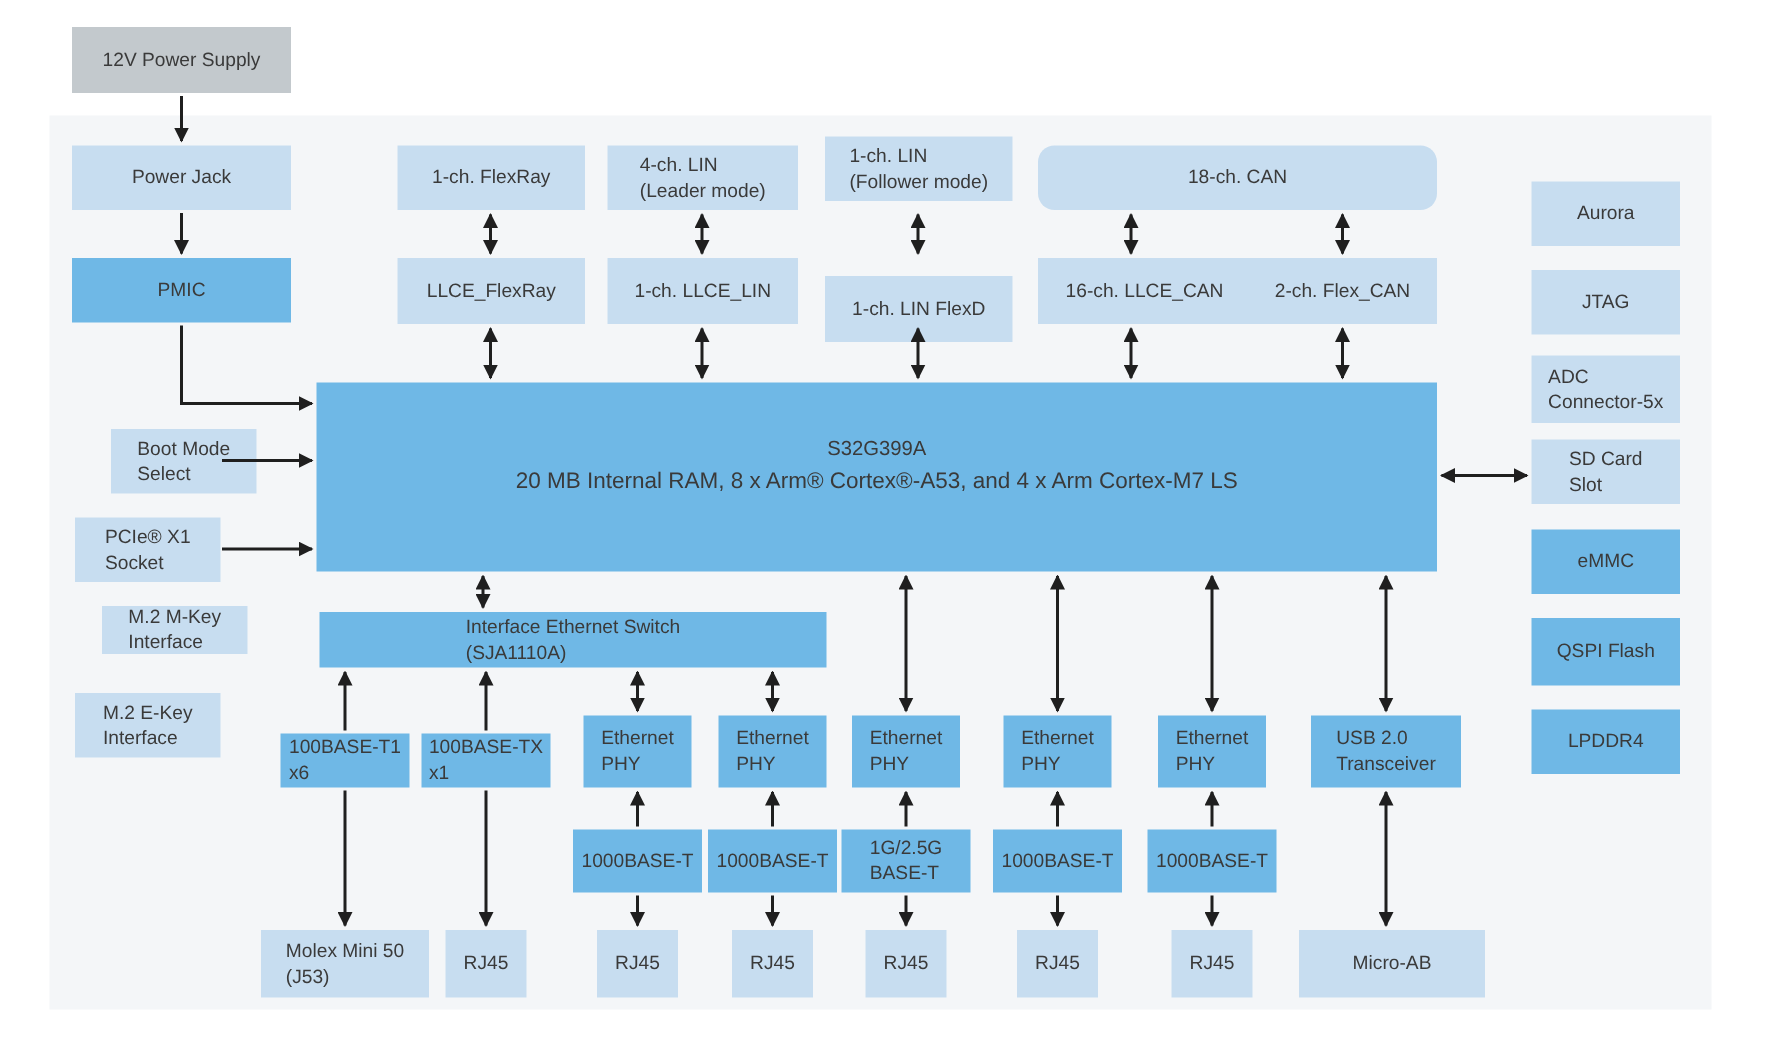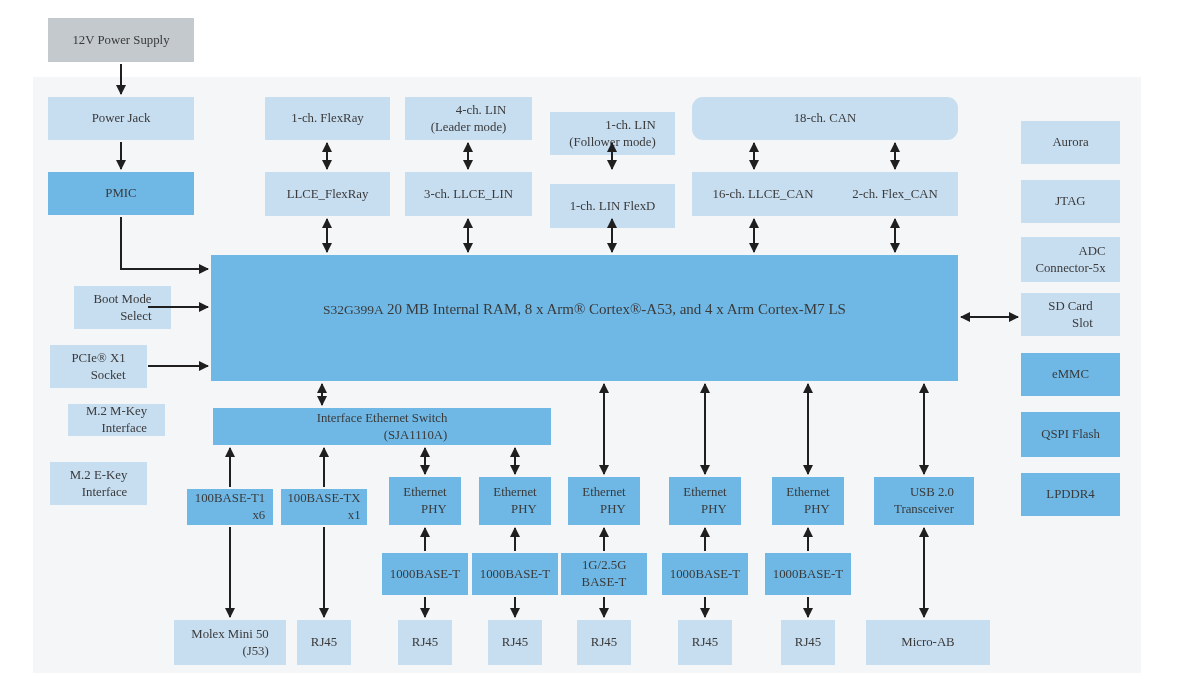"12V Power Supply" .block { font-family: Liberation Serif, serif -> none; text-align: right -> left }
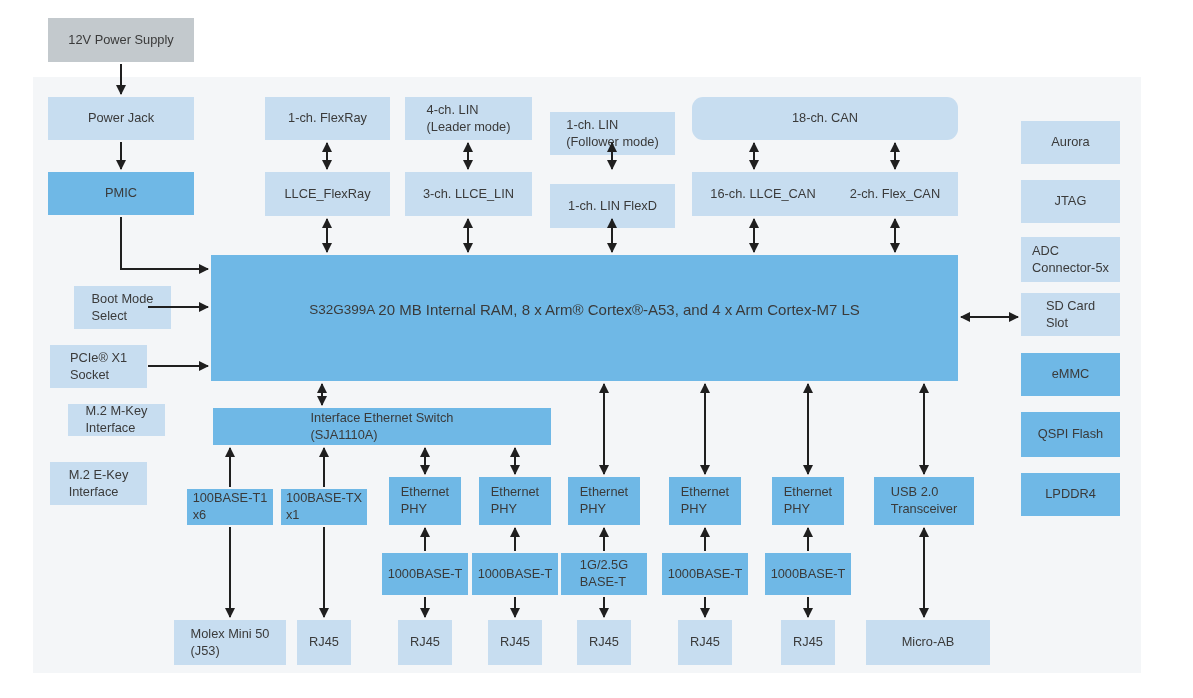"1-ch. LIN" div.block { top: 112px -> 91px }
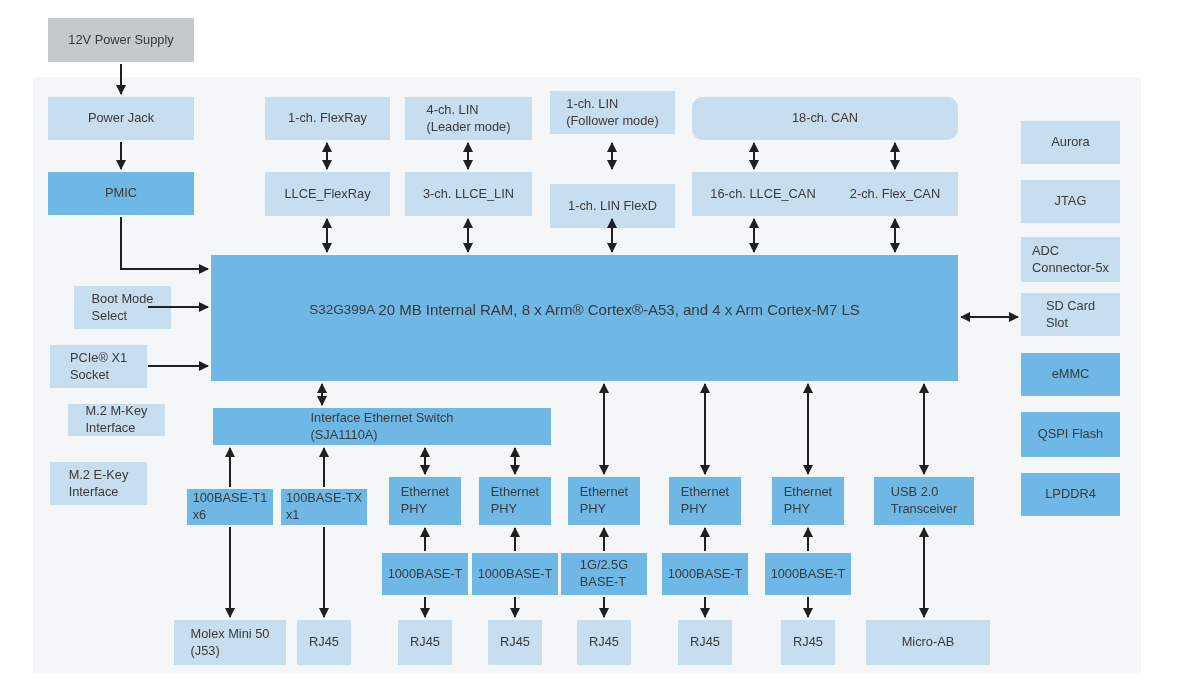"3-ch. LLCE_LIN" div.block { text: 3-ch -> 1-ch }
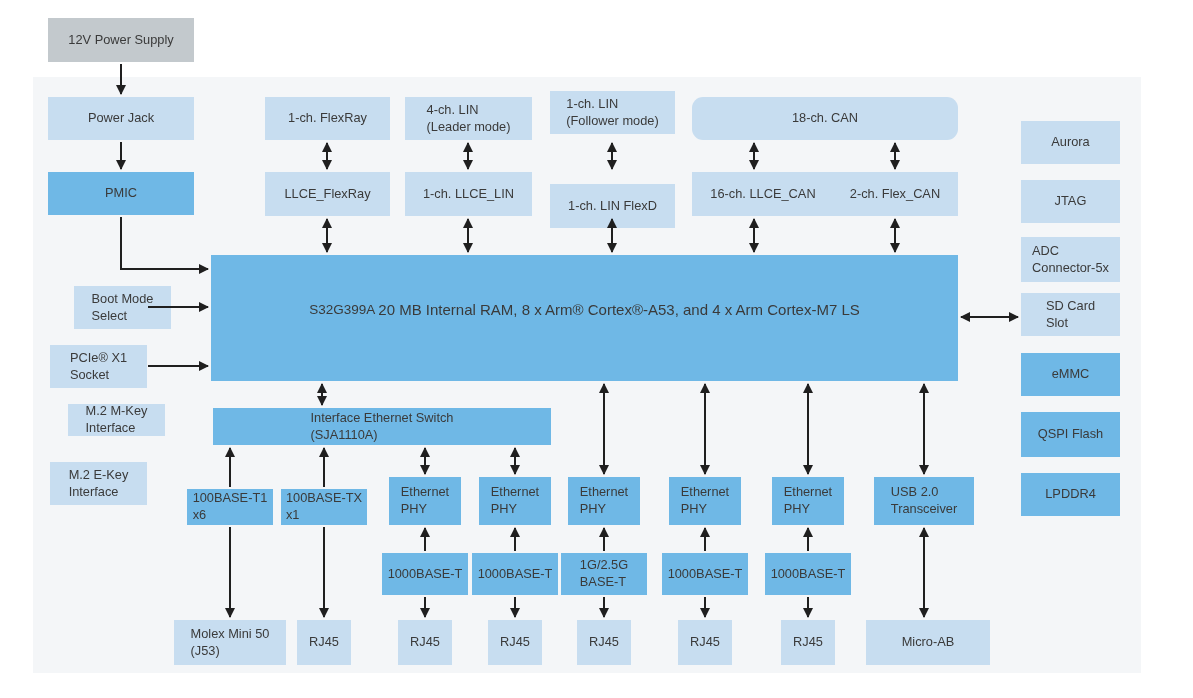"S32G399A" .soc-text { flex-direction: row -> column }
